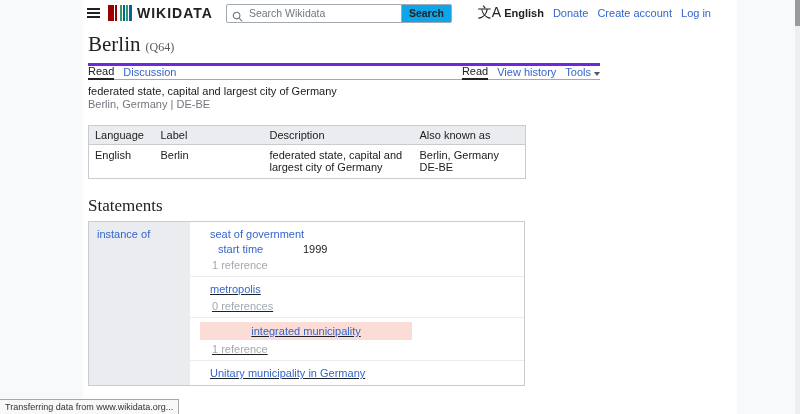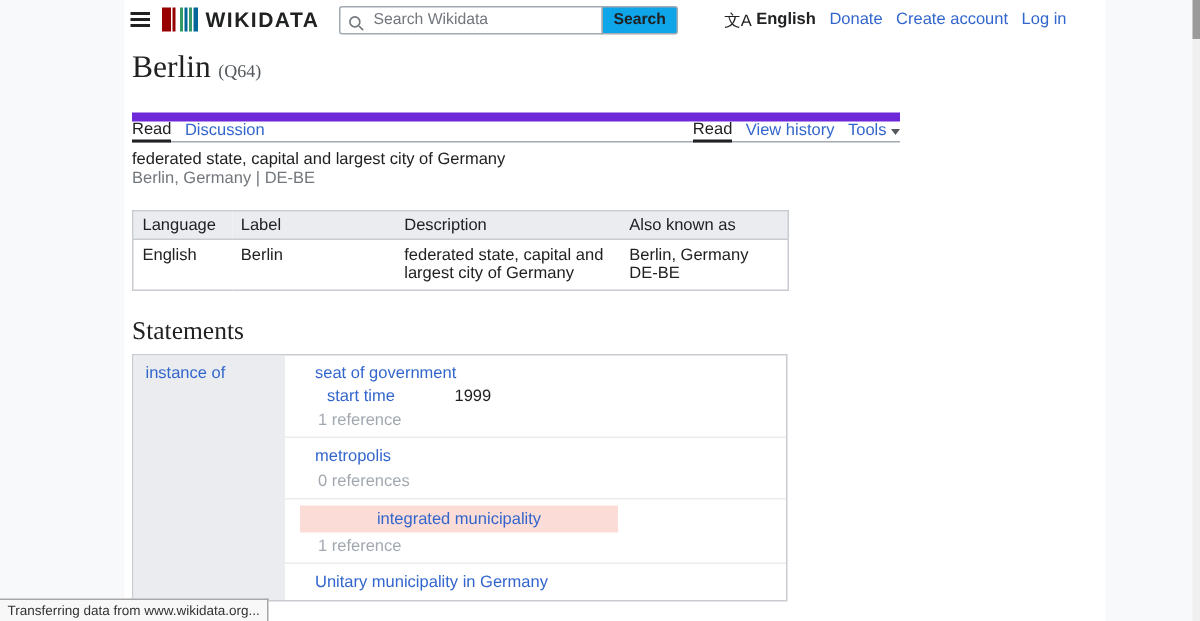"文A" .lang-icon { font-size: 11px -> 14px }
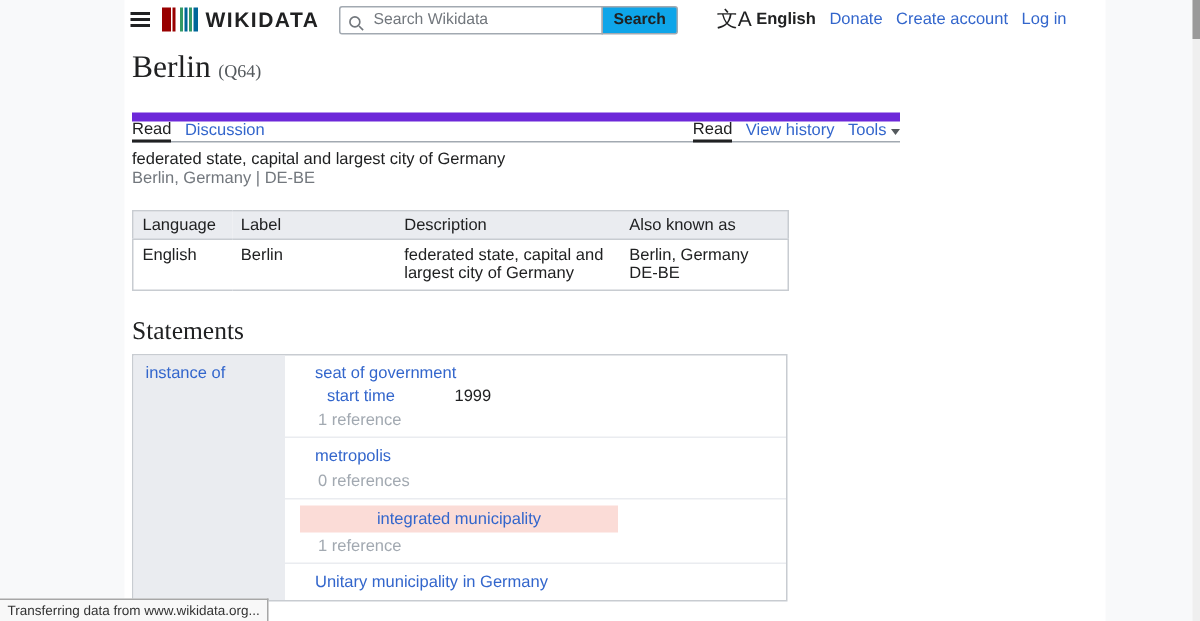"Berlin (Q64)" .title-block { border-bottom: 6px solid #6d28d9 -> 3px solid #6d28d9; padding-bottom: 18px -> 6px }
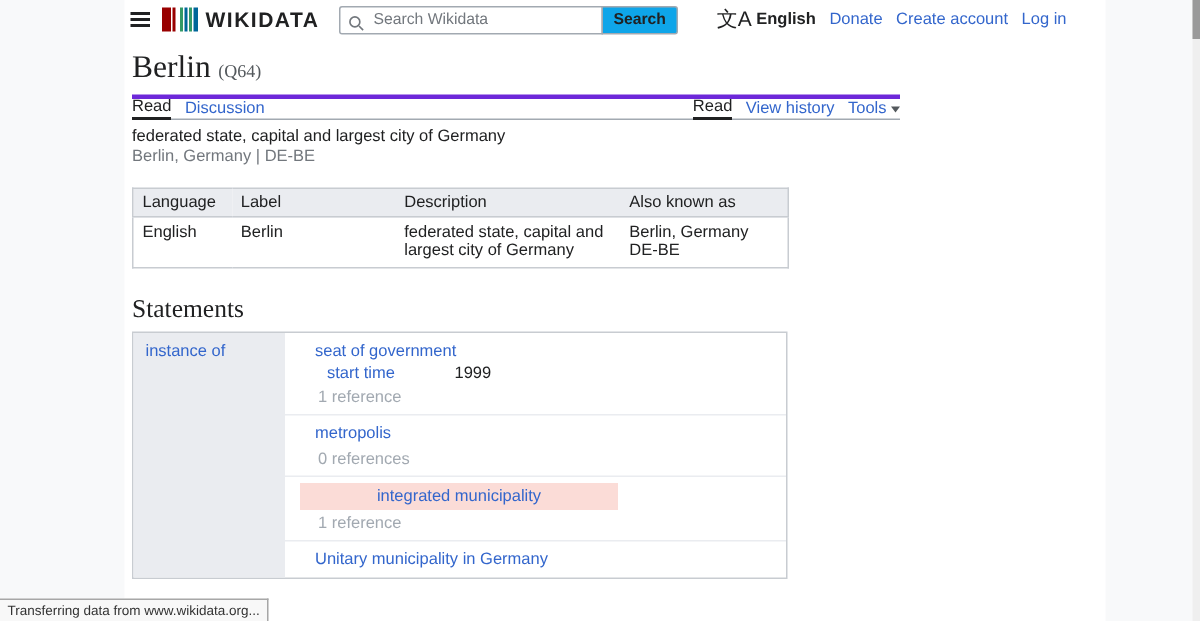"metropolis" .stmt.bt { text-decoration: none -> underline }
